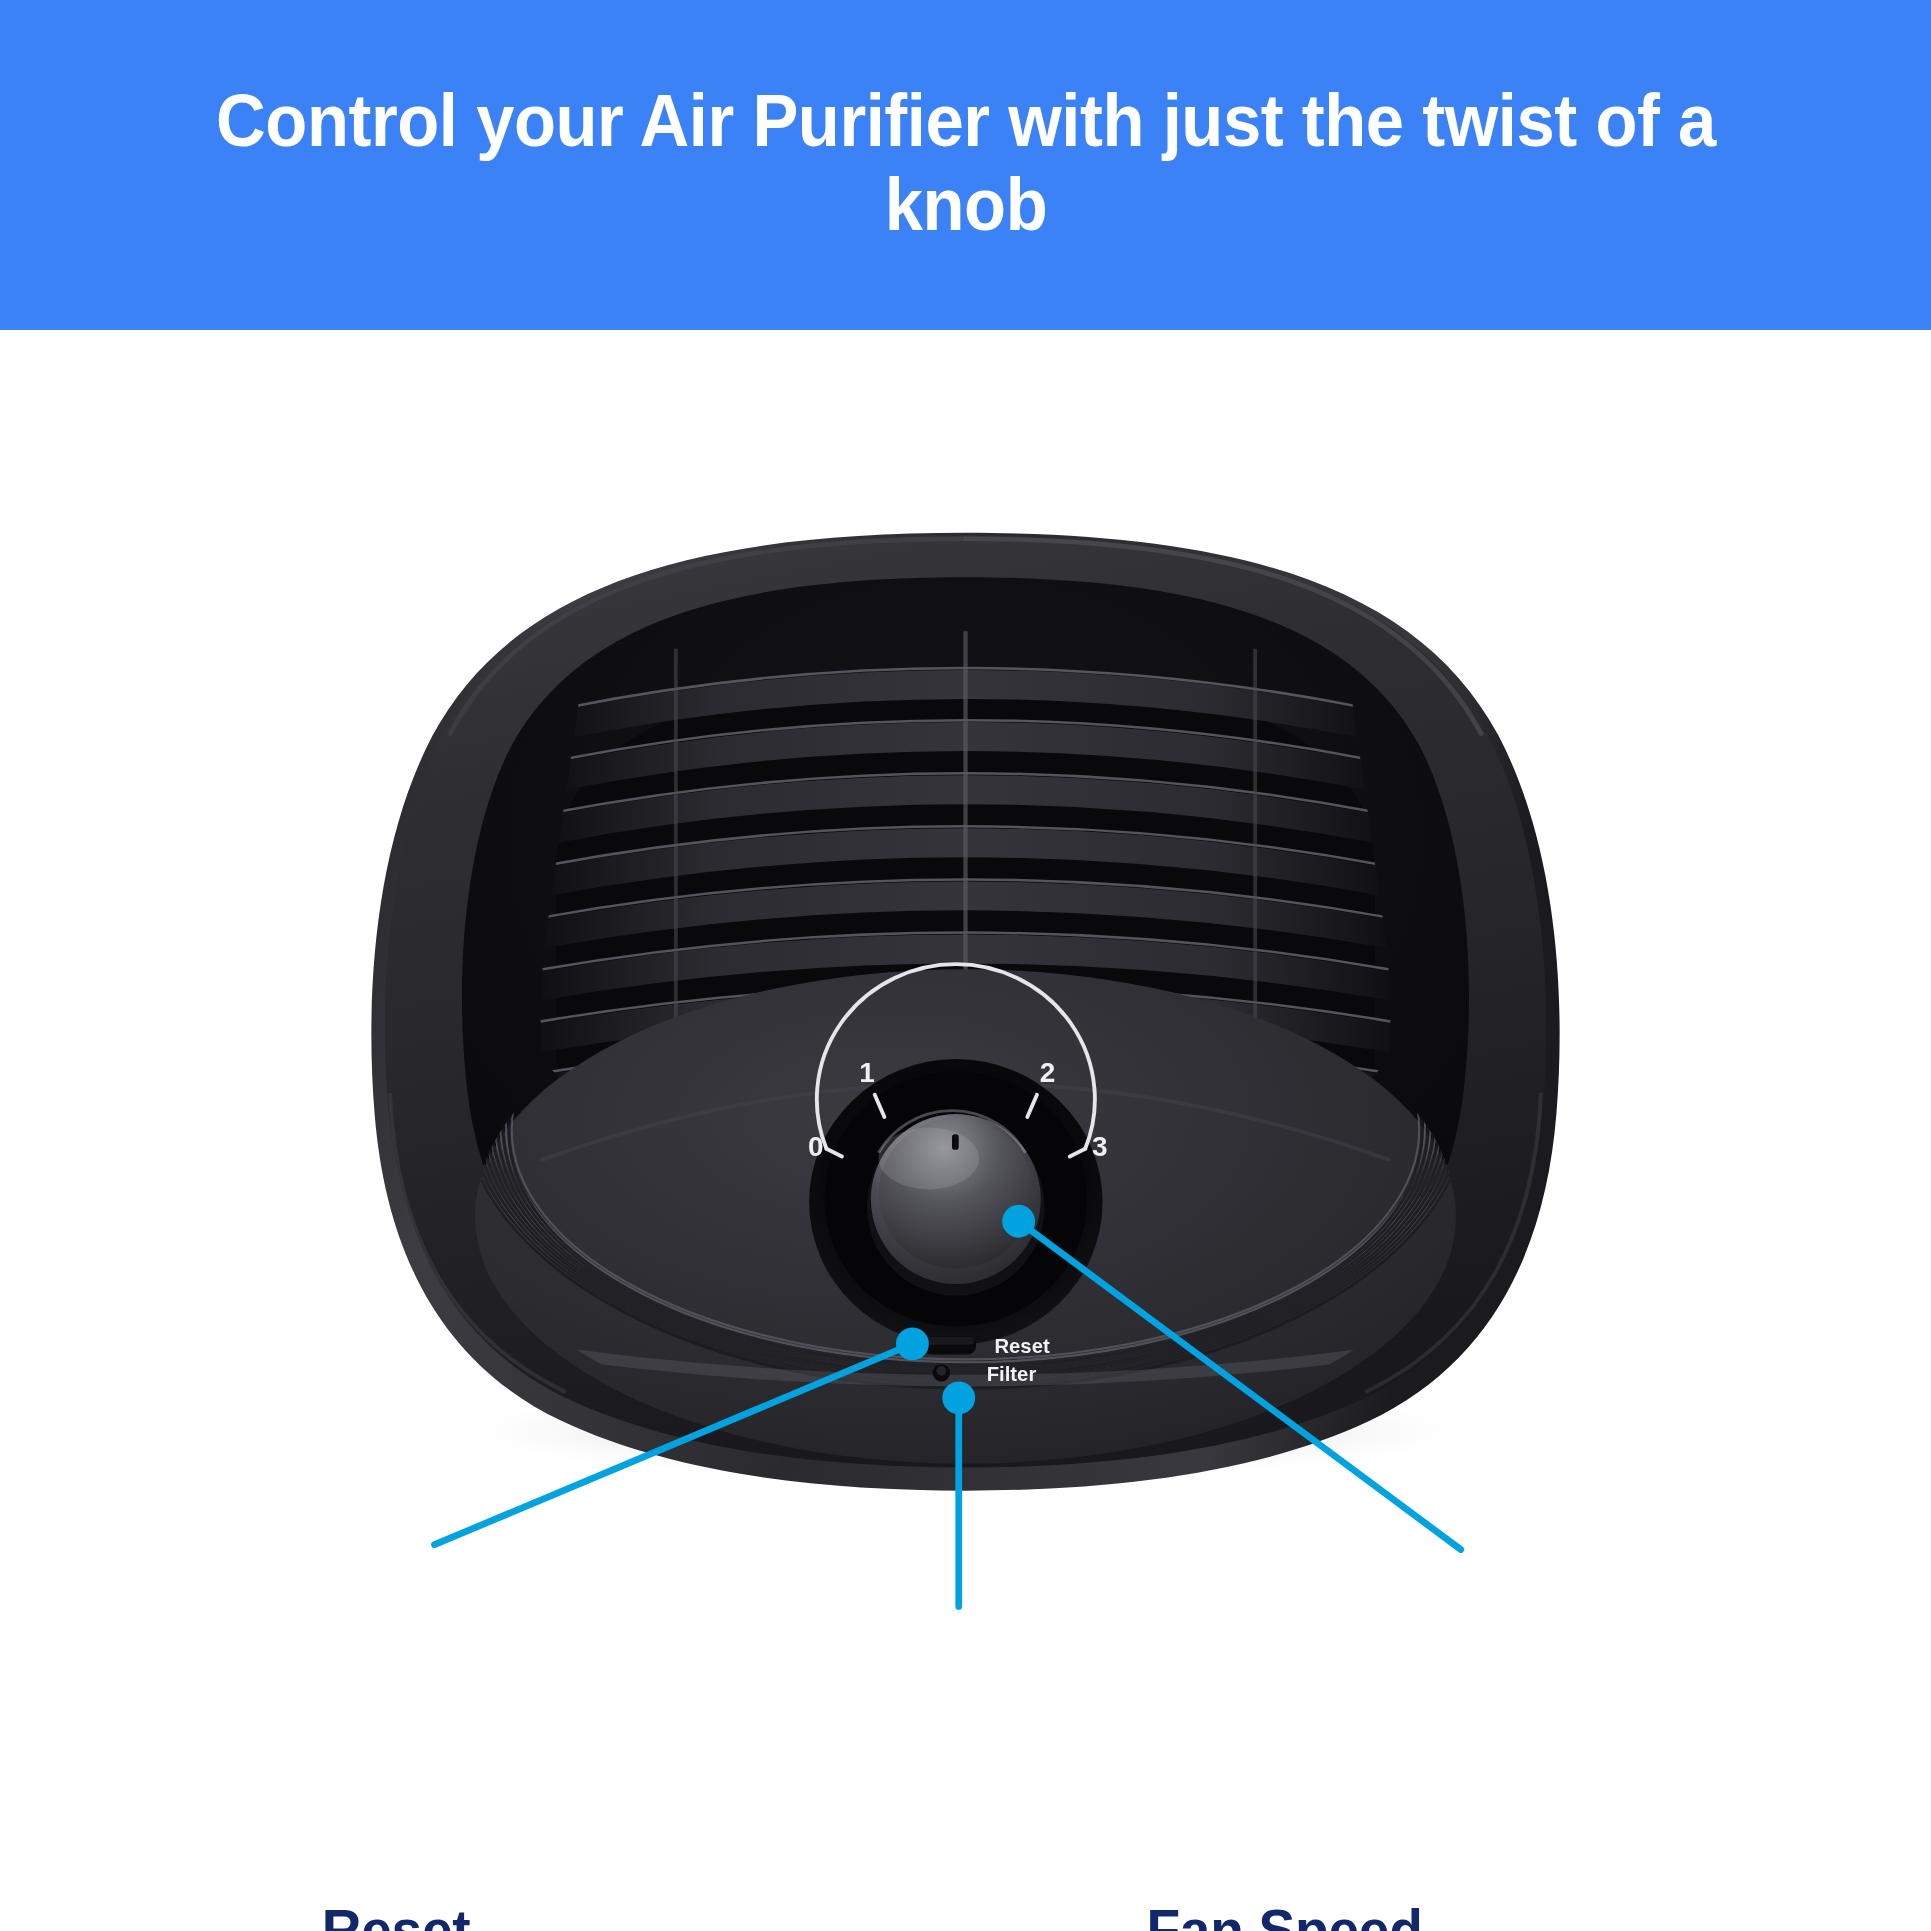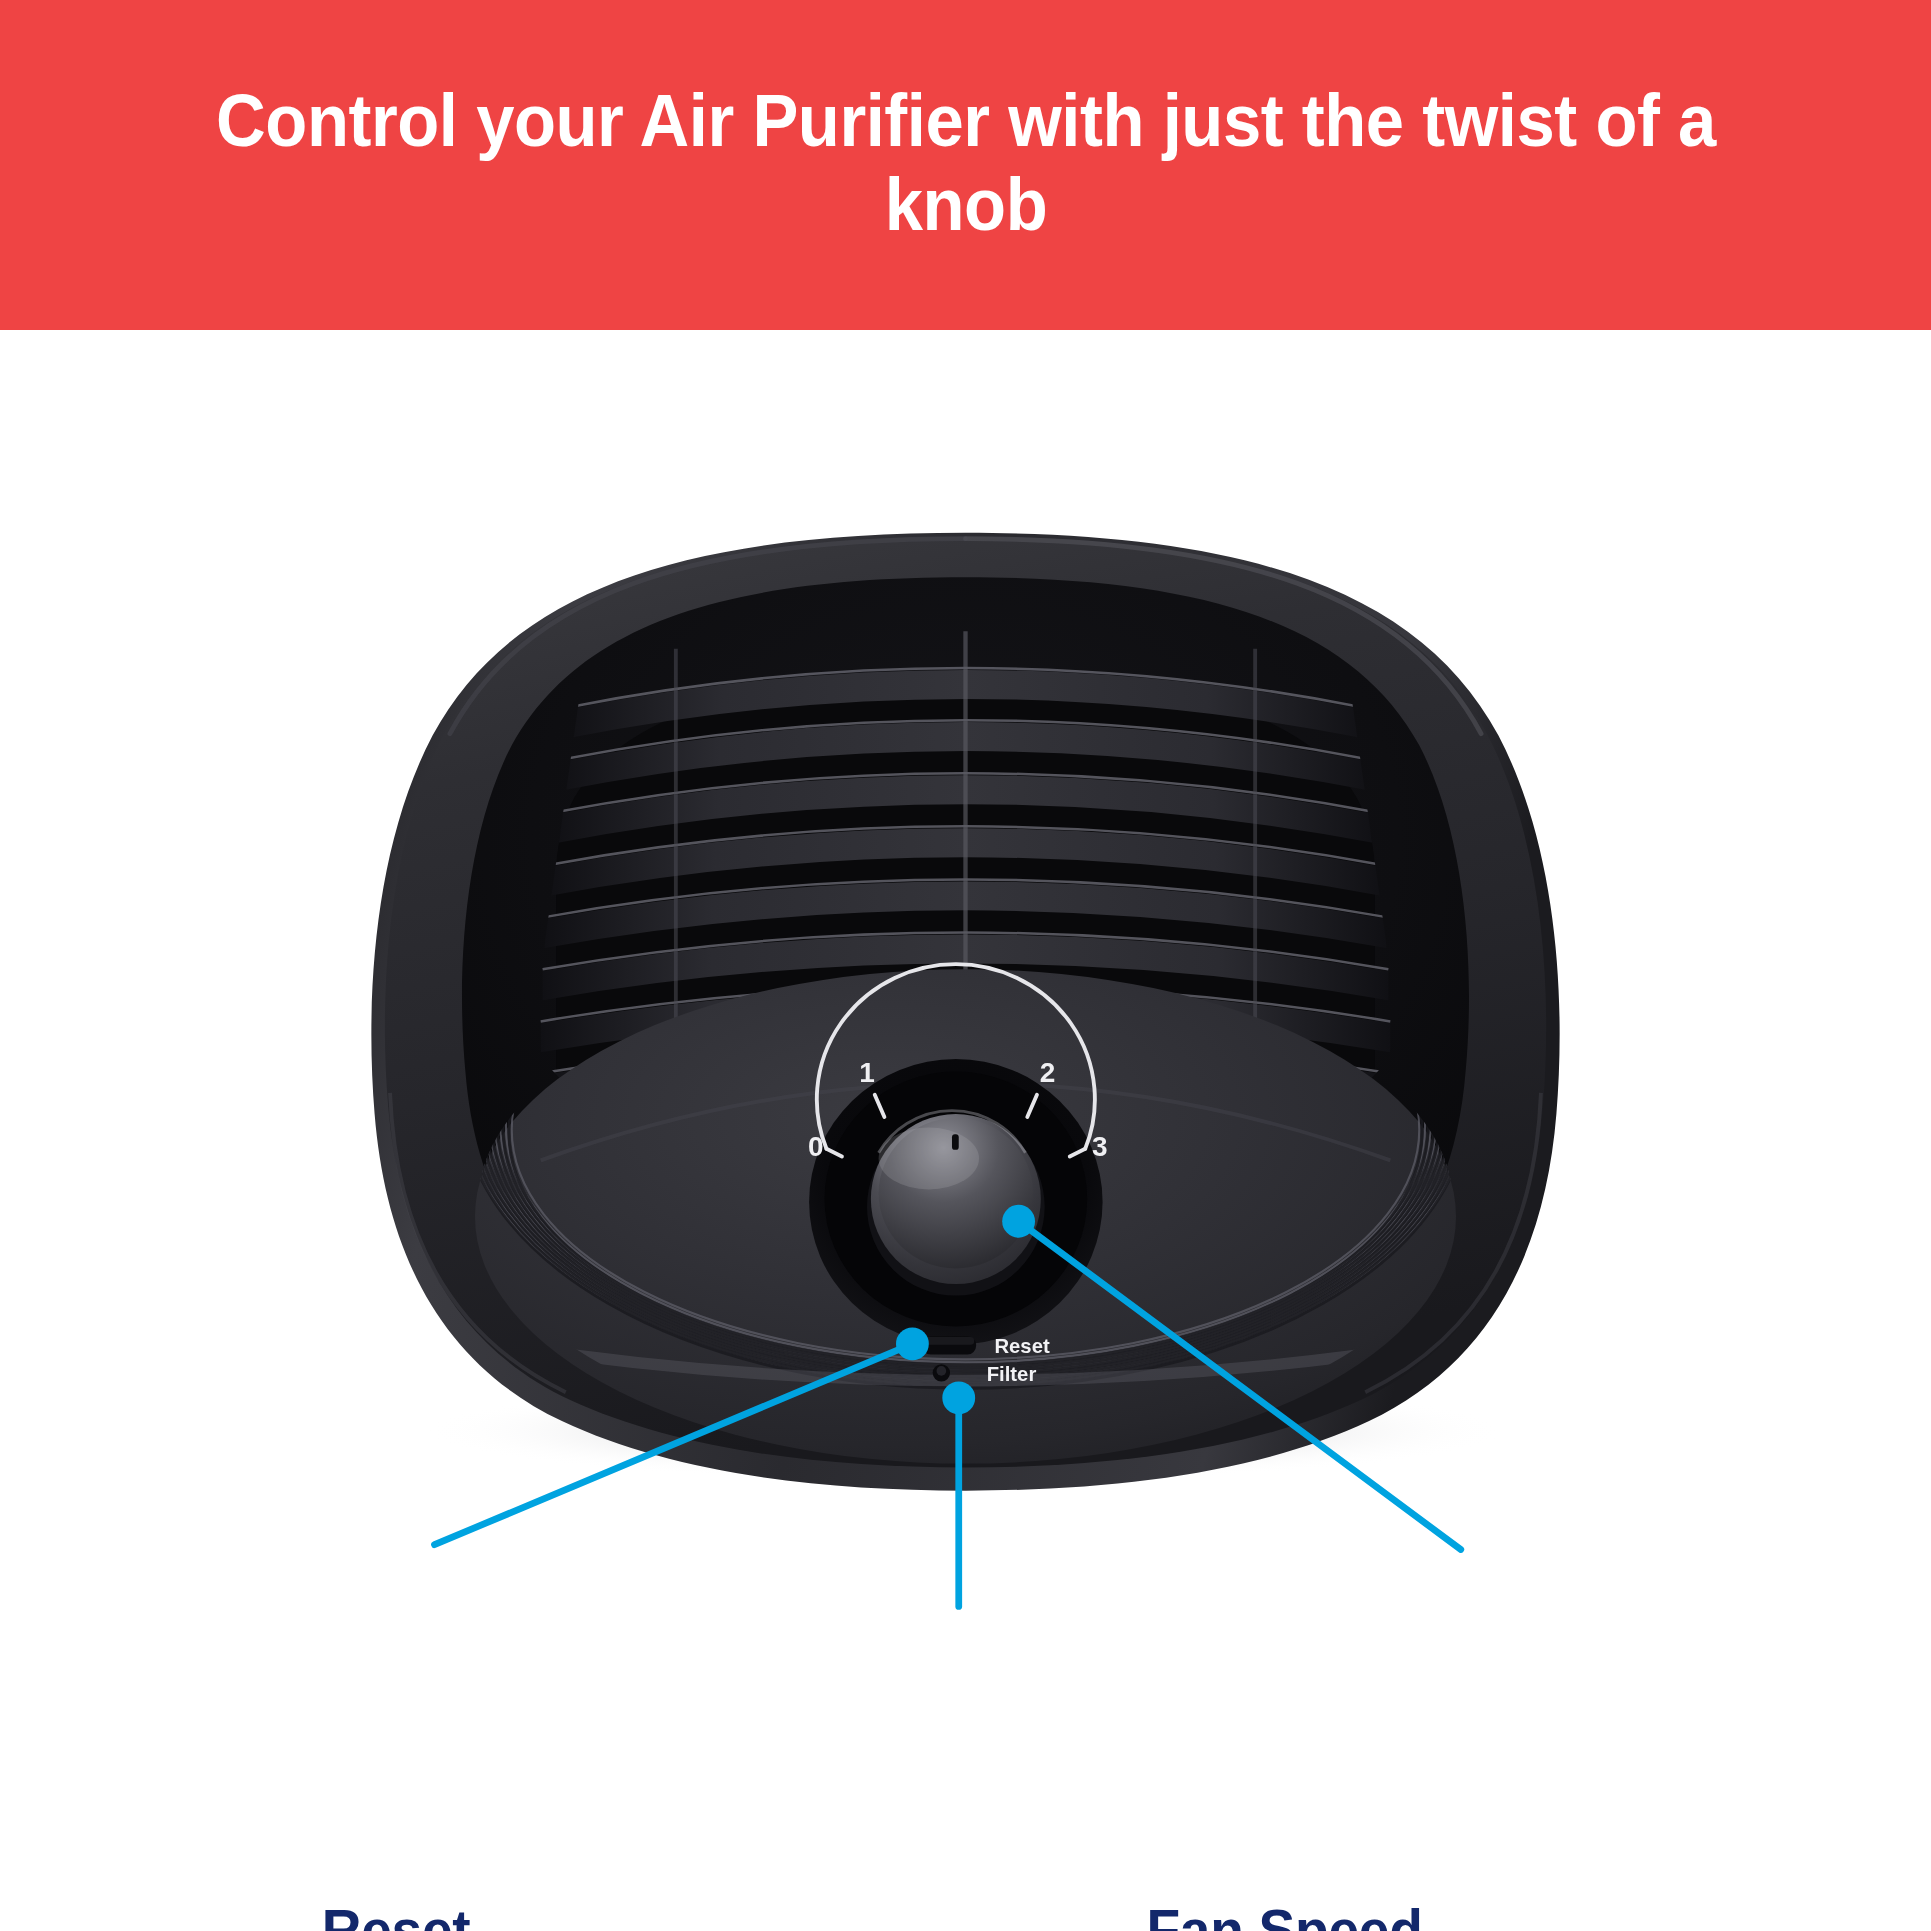"Control your Air Purifier with" #header-banner { background: #ef4444 -> #3b82f6 }
